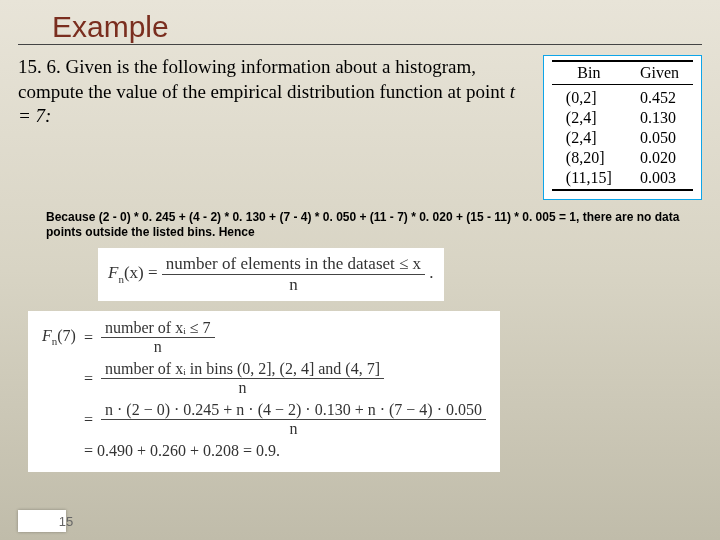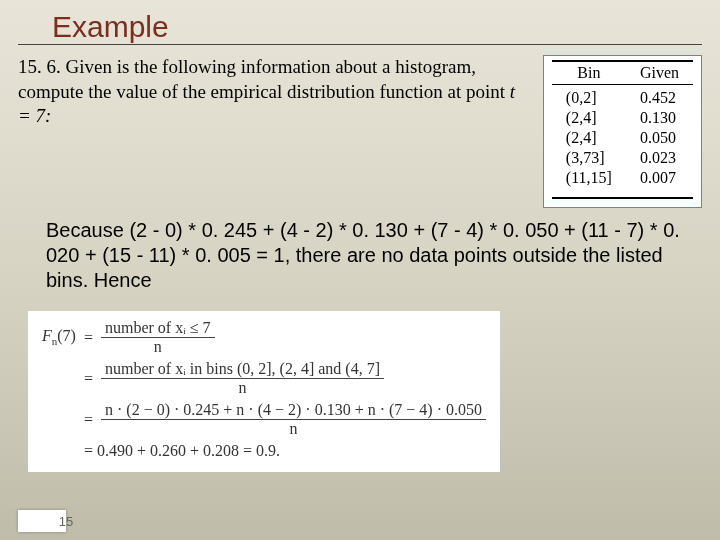"(3,73]" td { text: 3,73 -> 8,20 }
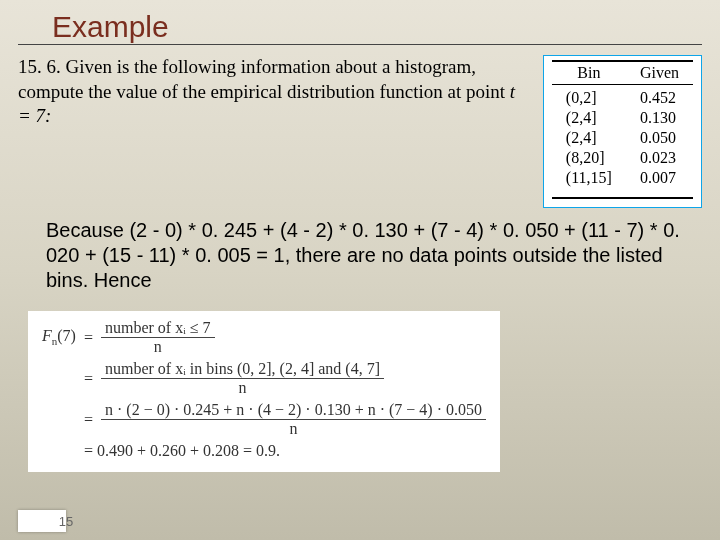"0.023" td { text: 0.023 -> 0.020 }
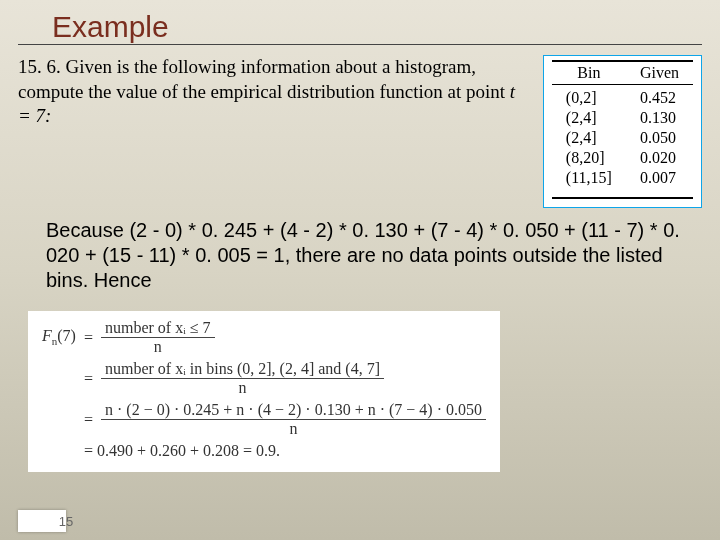"(11,15]" .table-wrap .last-row td { padding-bottom: 10px -> 2px }
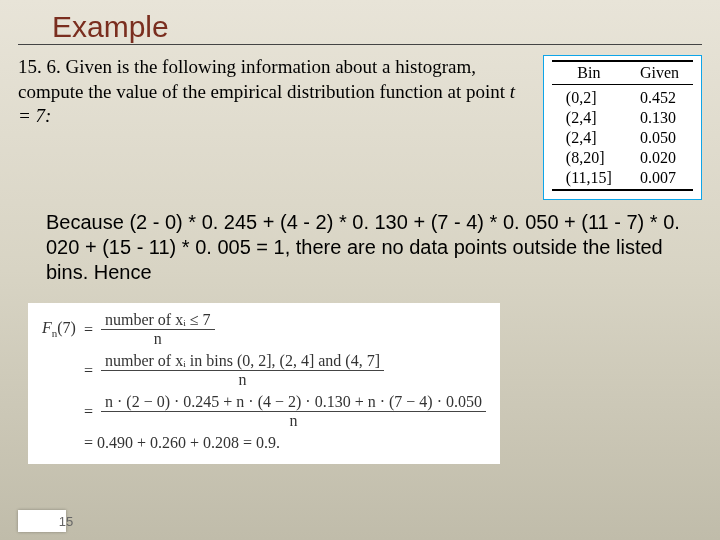"0.007" td { text: 0.007 -> 0.003 }
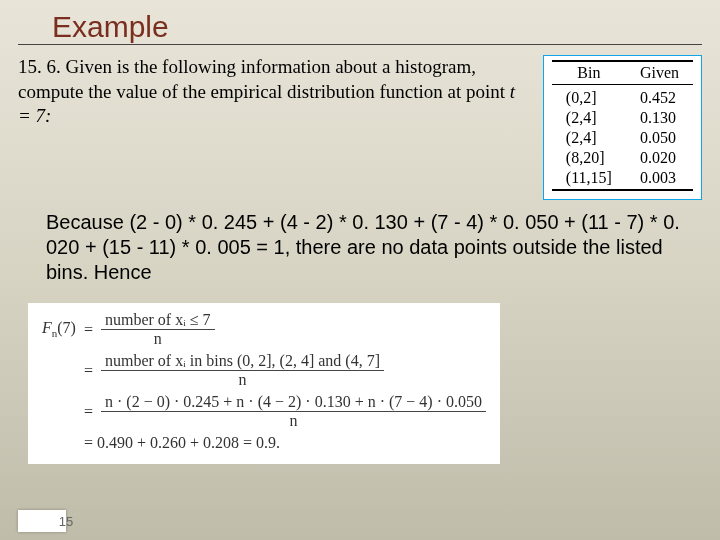"Because (2 - 0) *" .because { font-size: 20px -> 12px; font-weight: normal -> bold }
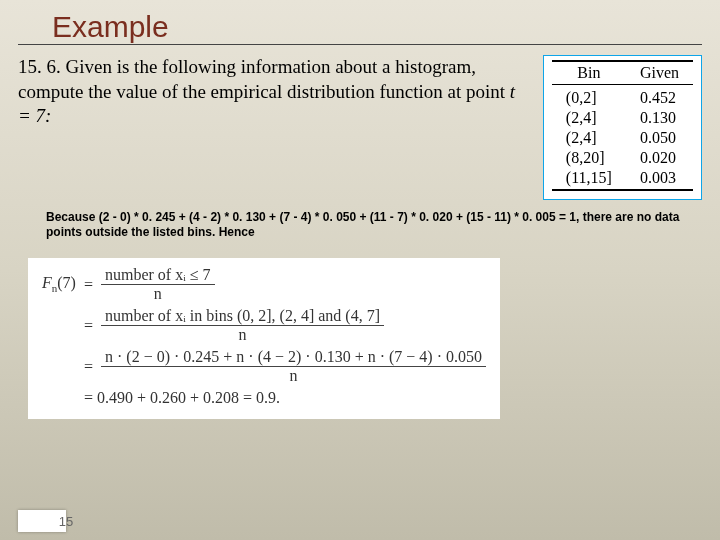"Fn(x) =" div { html: none -> <div> <div> <span>F</span><span>n</span><span>(x) = </span> <span><span>number of elements in the dataset ≤ x</span><span>n</span></span> <span>.</span> </div> </div> }
